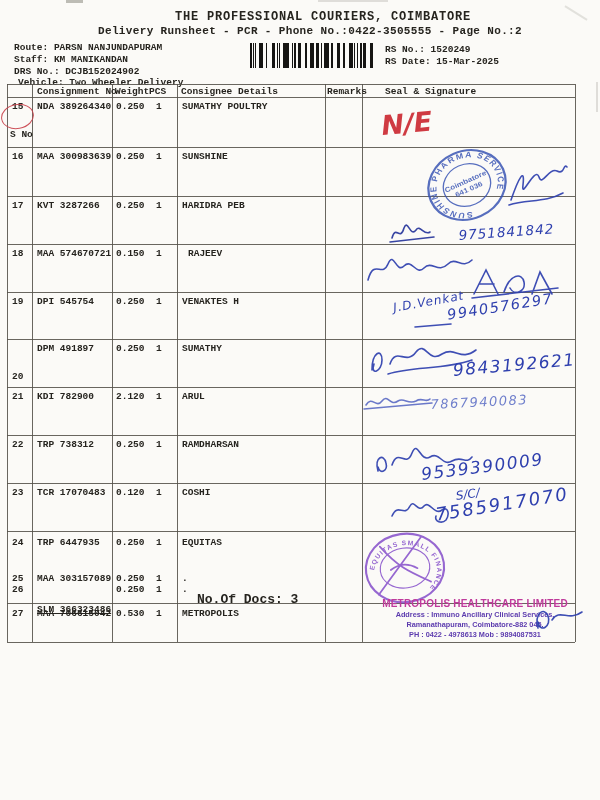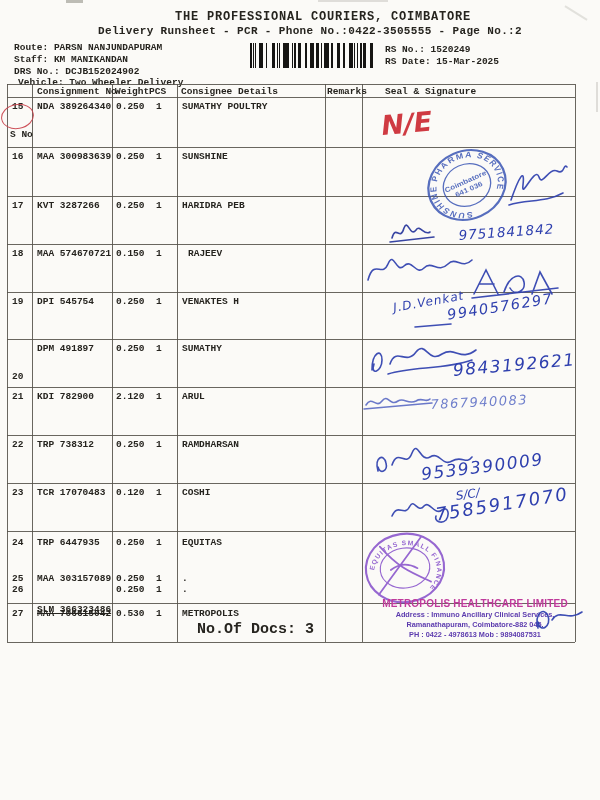"No.Of Docs: 3" div.print { font-size: 15px -> 13px; top: 624px -> 594px }
